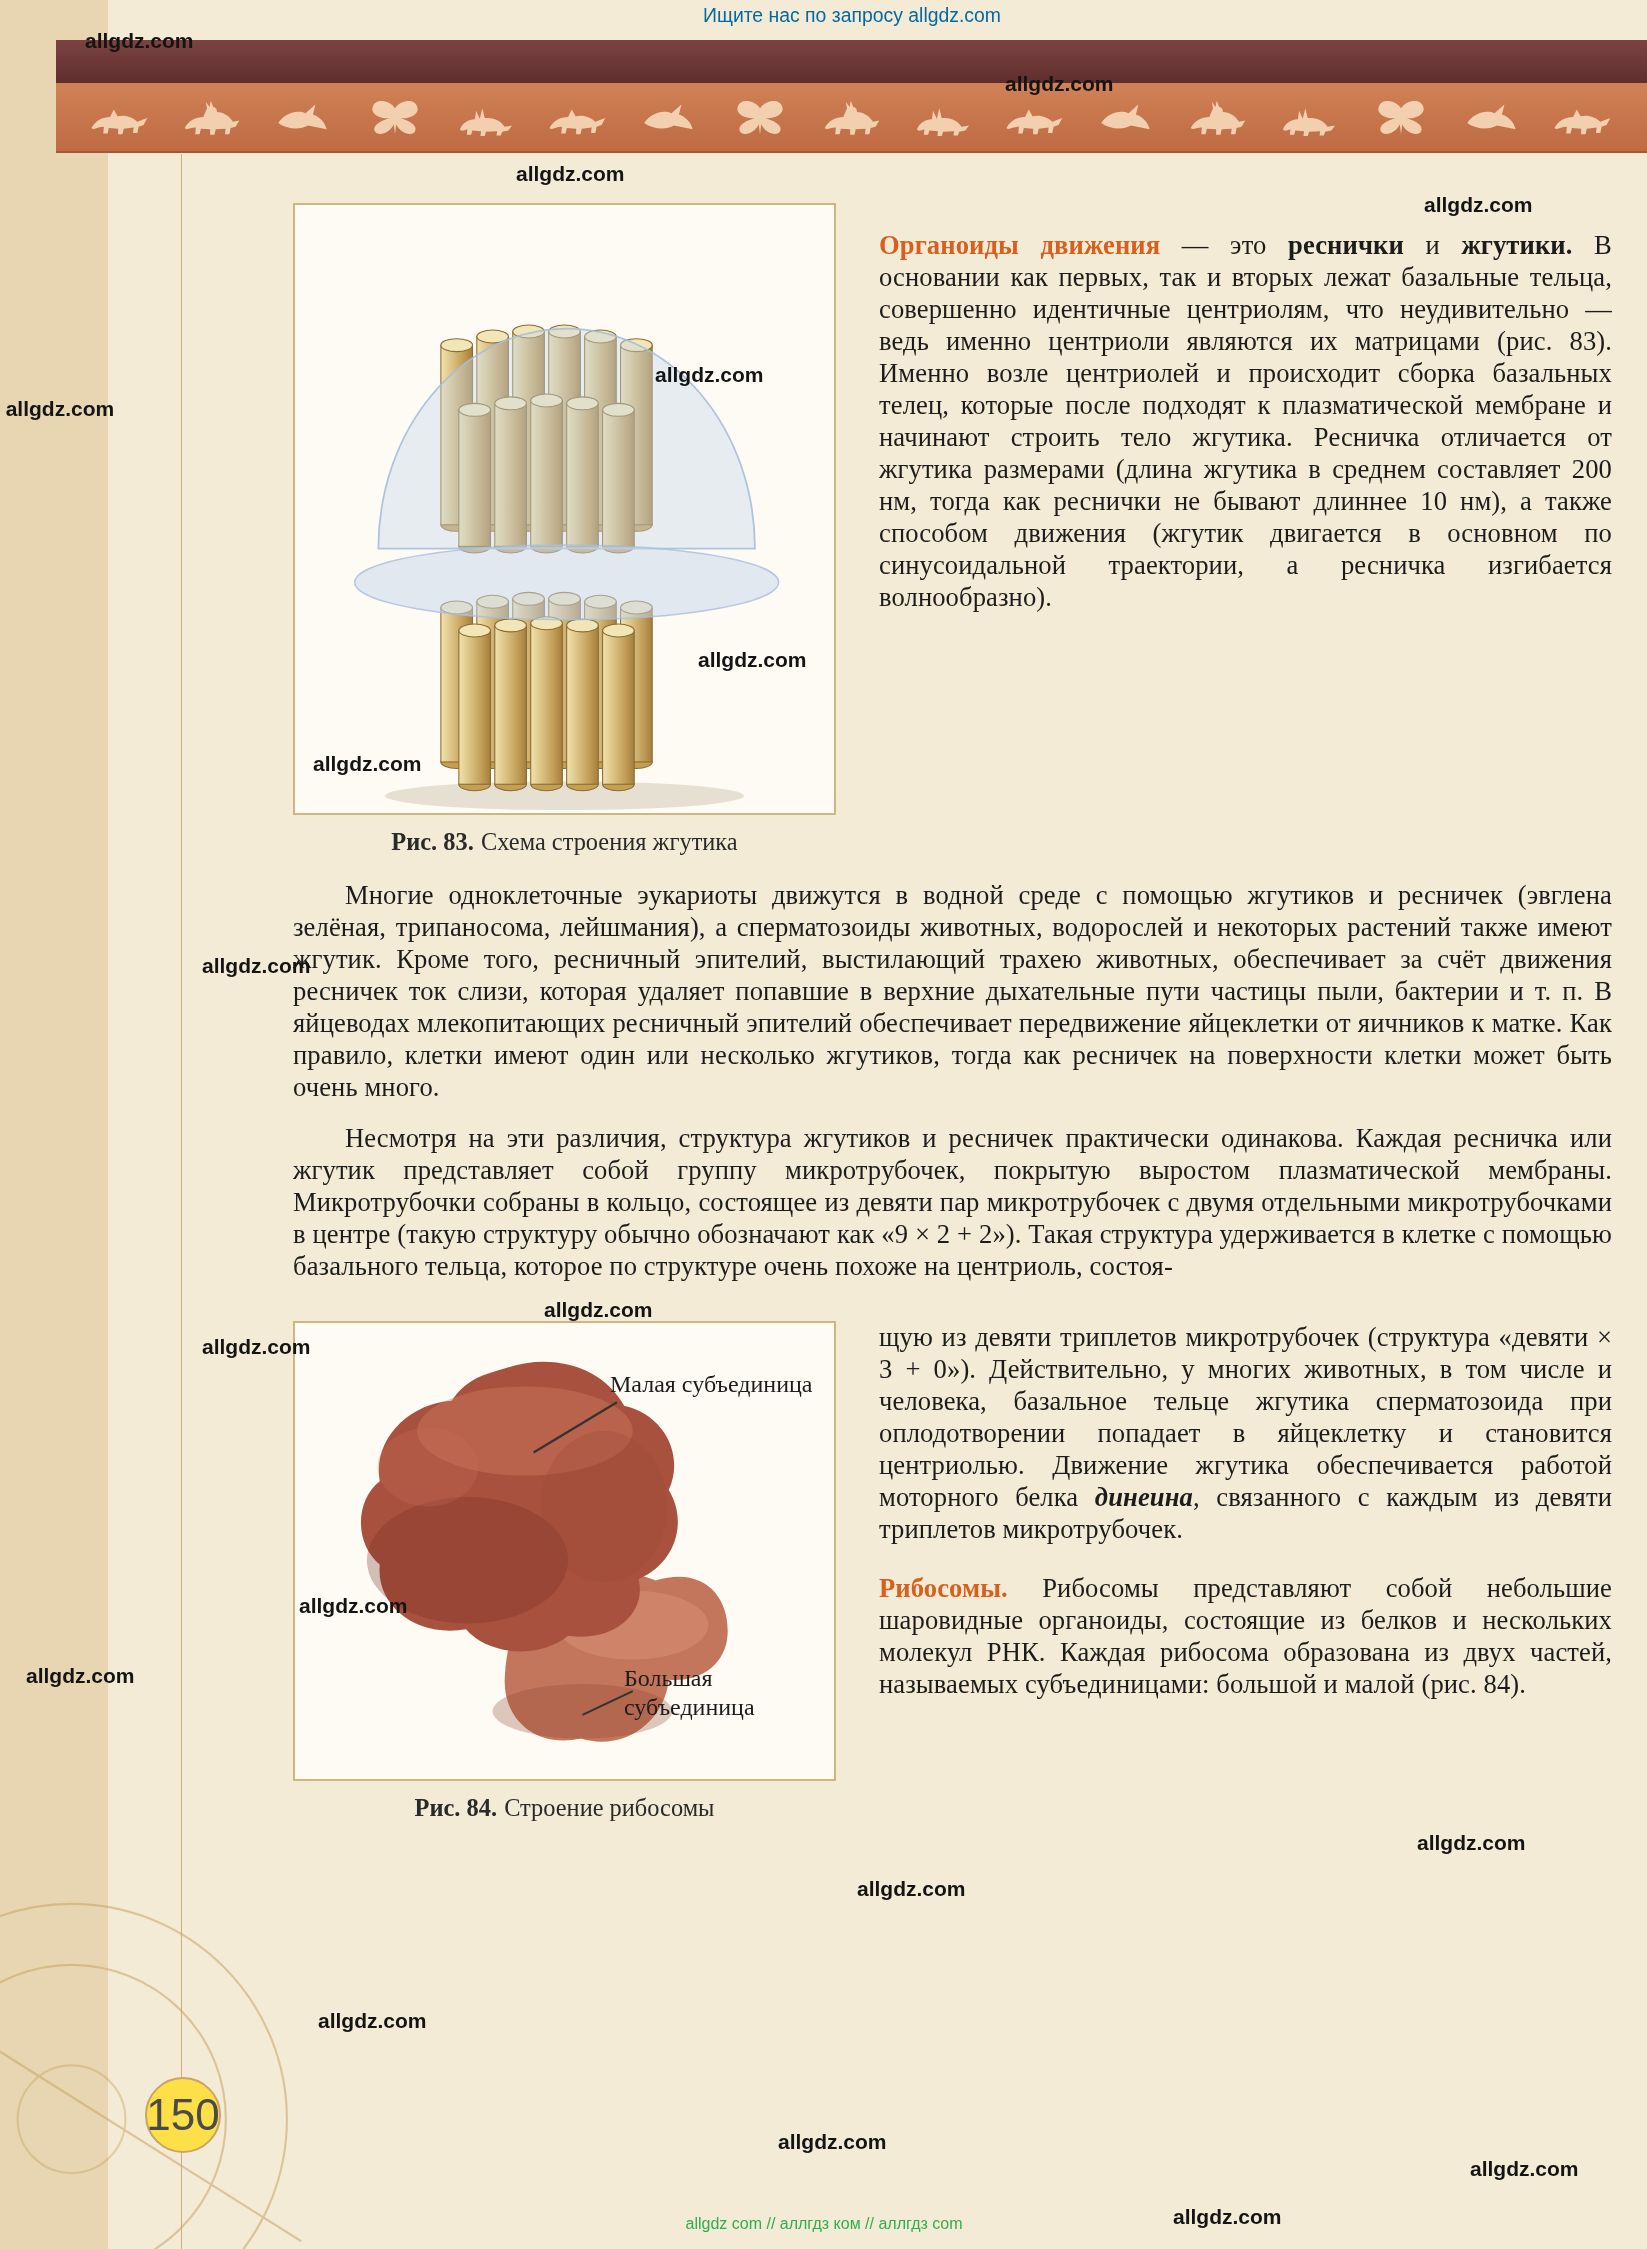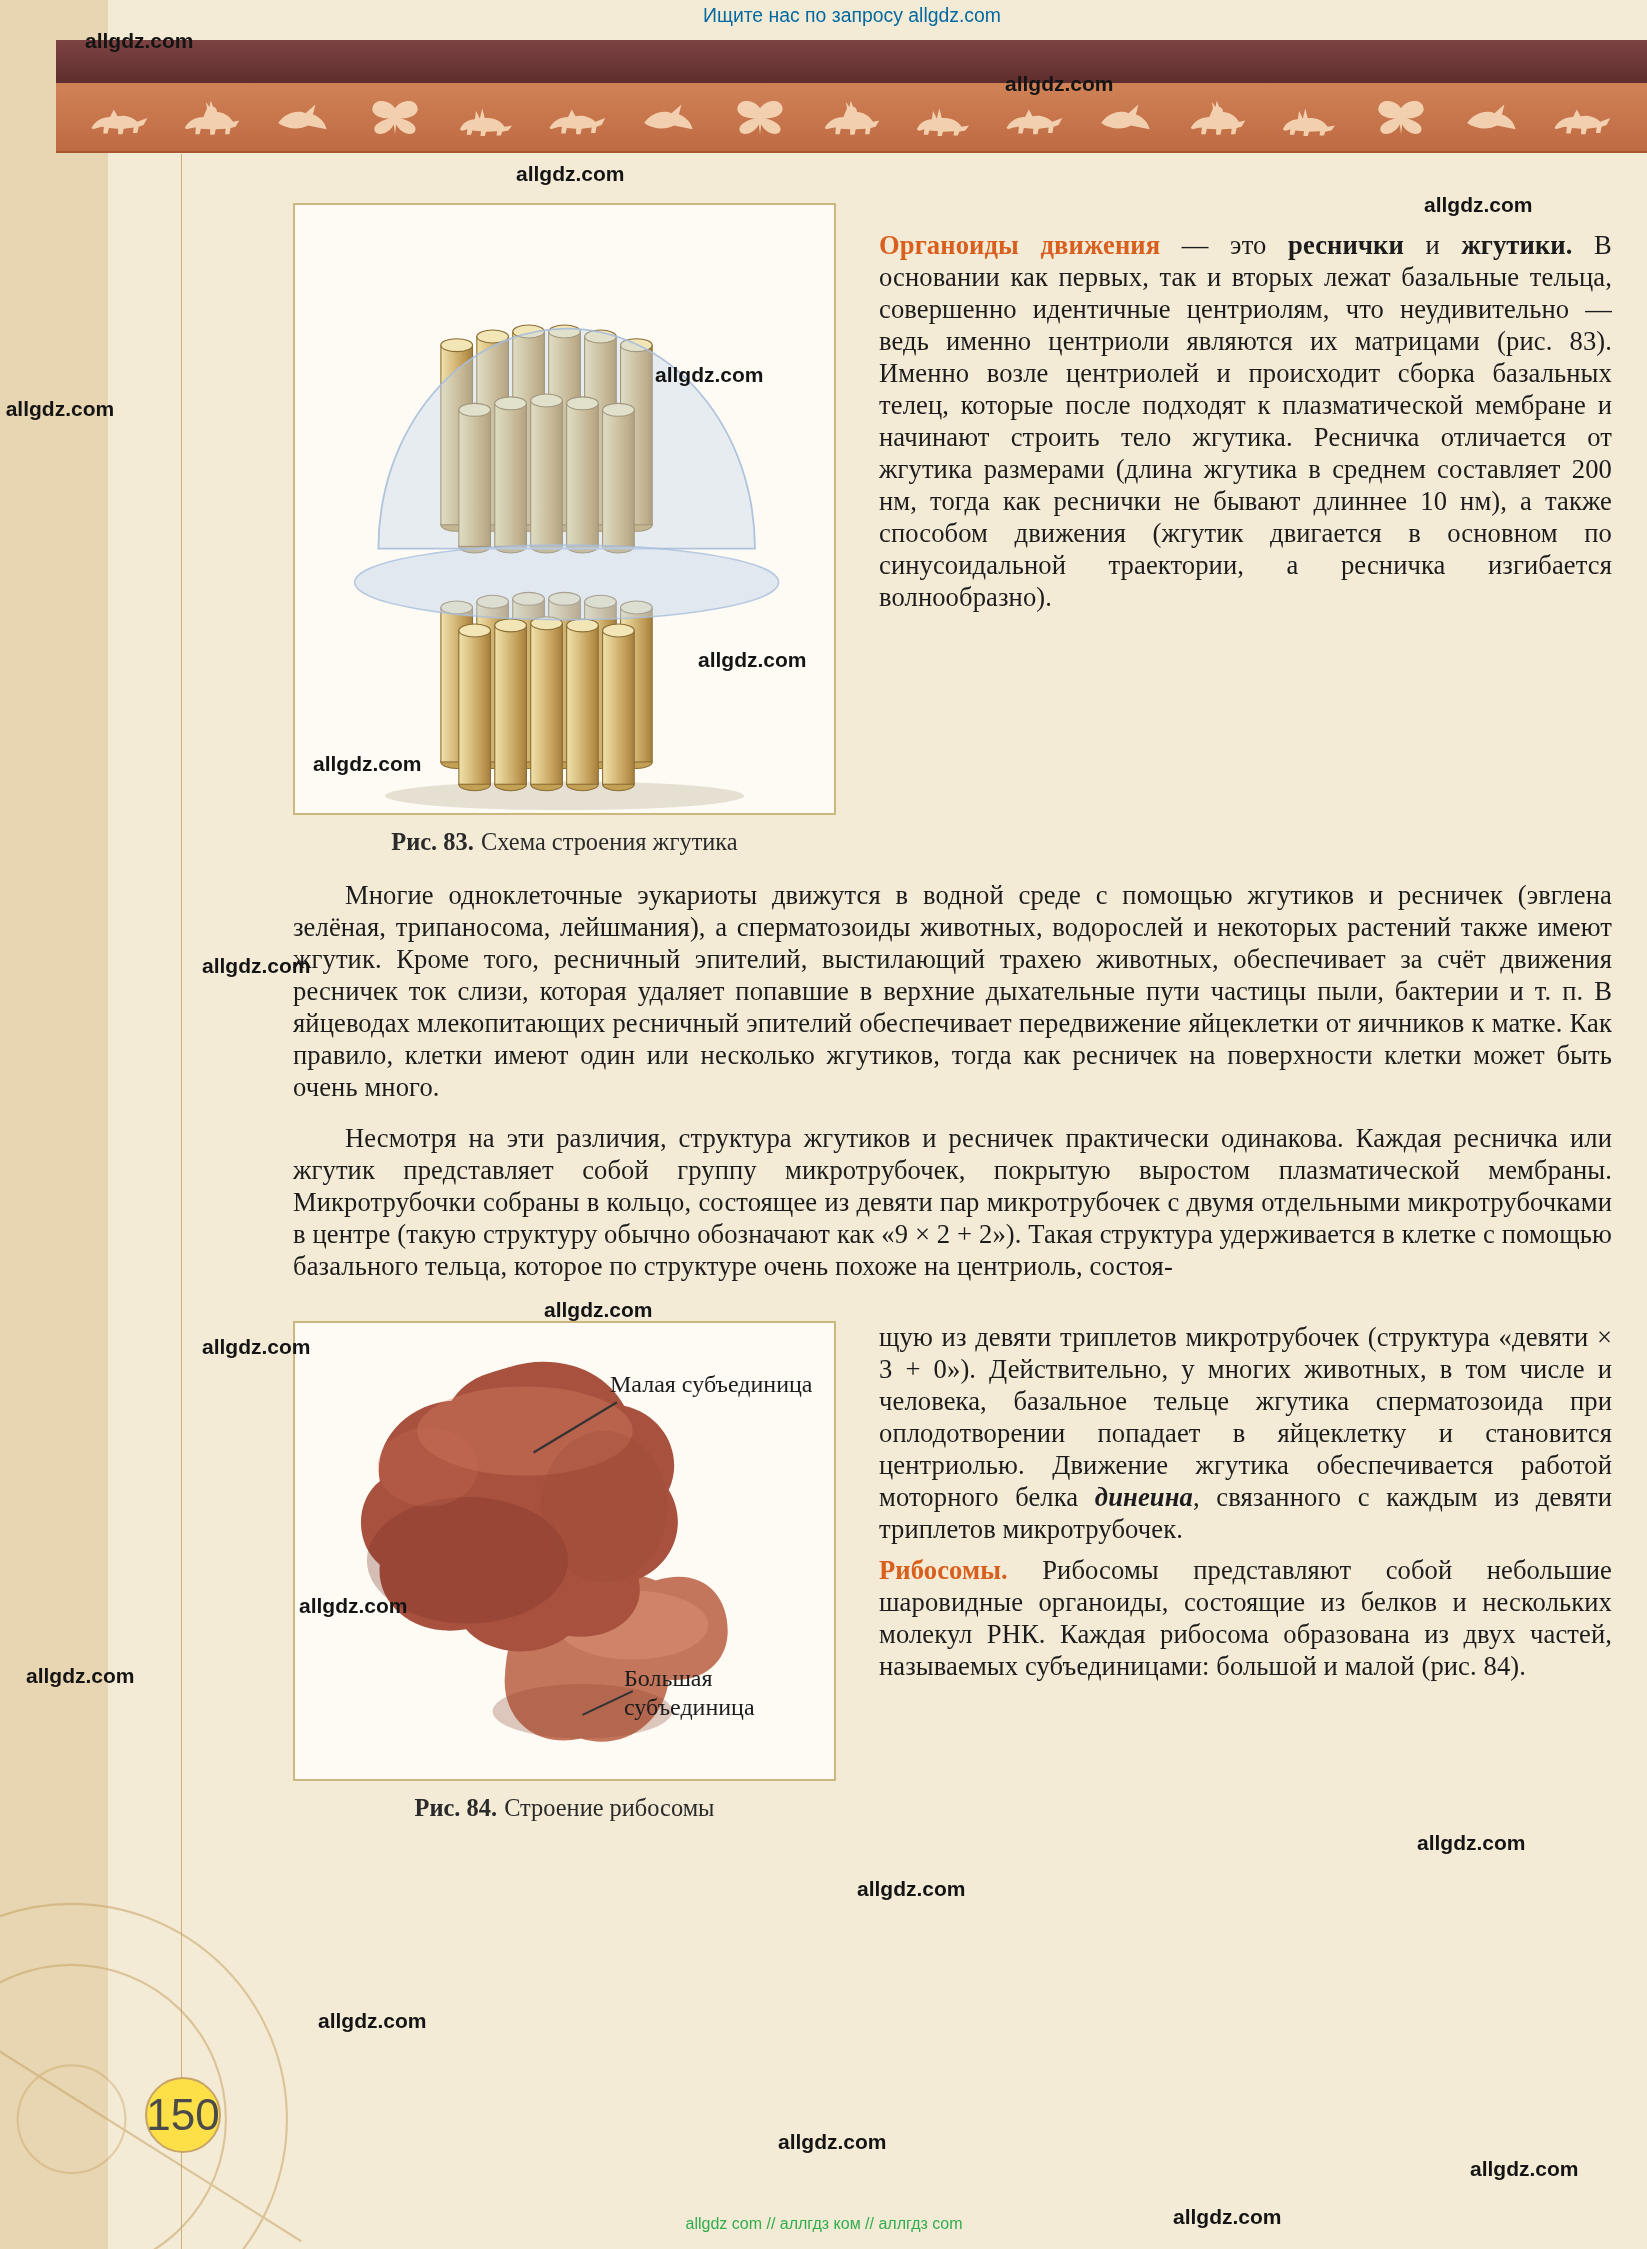"Рибосомы. Рибосомы представляют собой" p.body { margin-top: 9px -> 27px }
